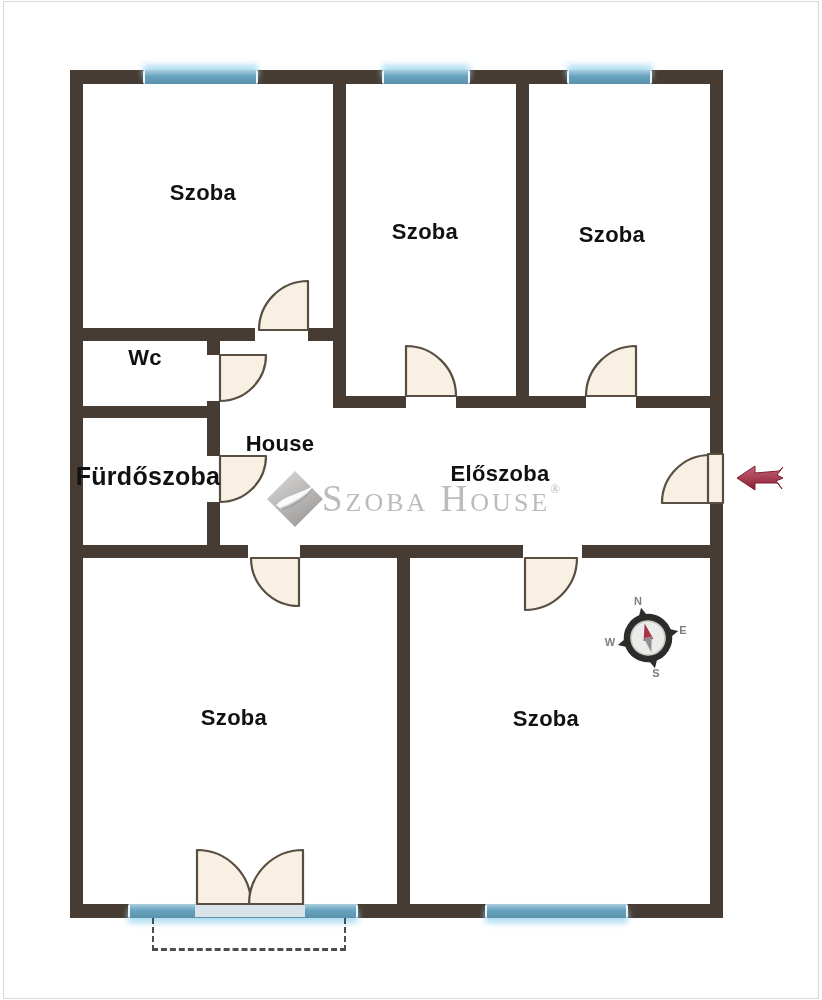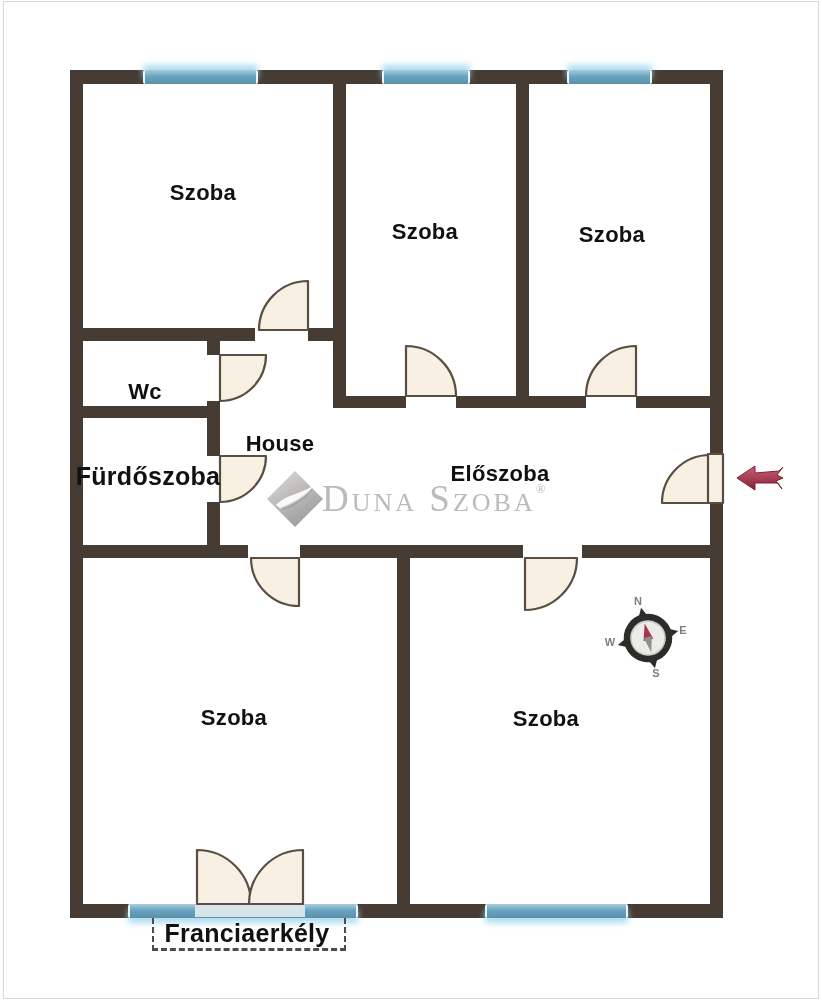"Wc" div.label { top: 392px -> 358px }
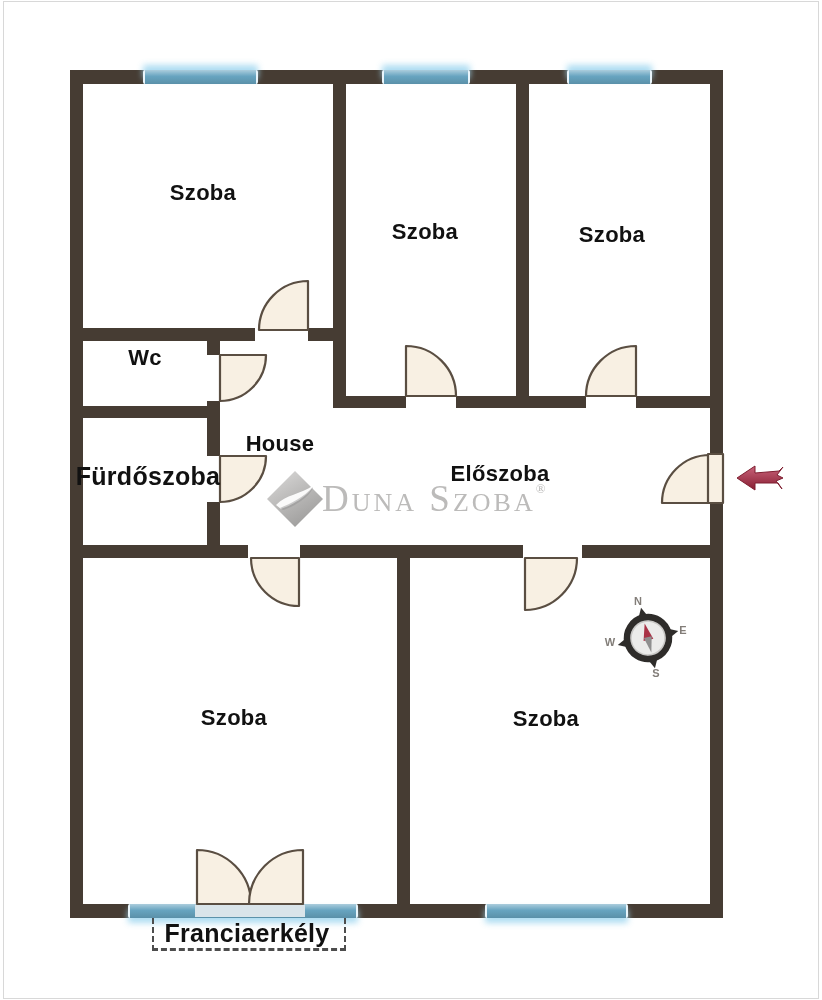"Duna Szoba" span { text: Duna Szoba -> Szoba House }
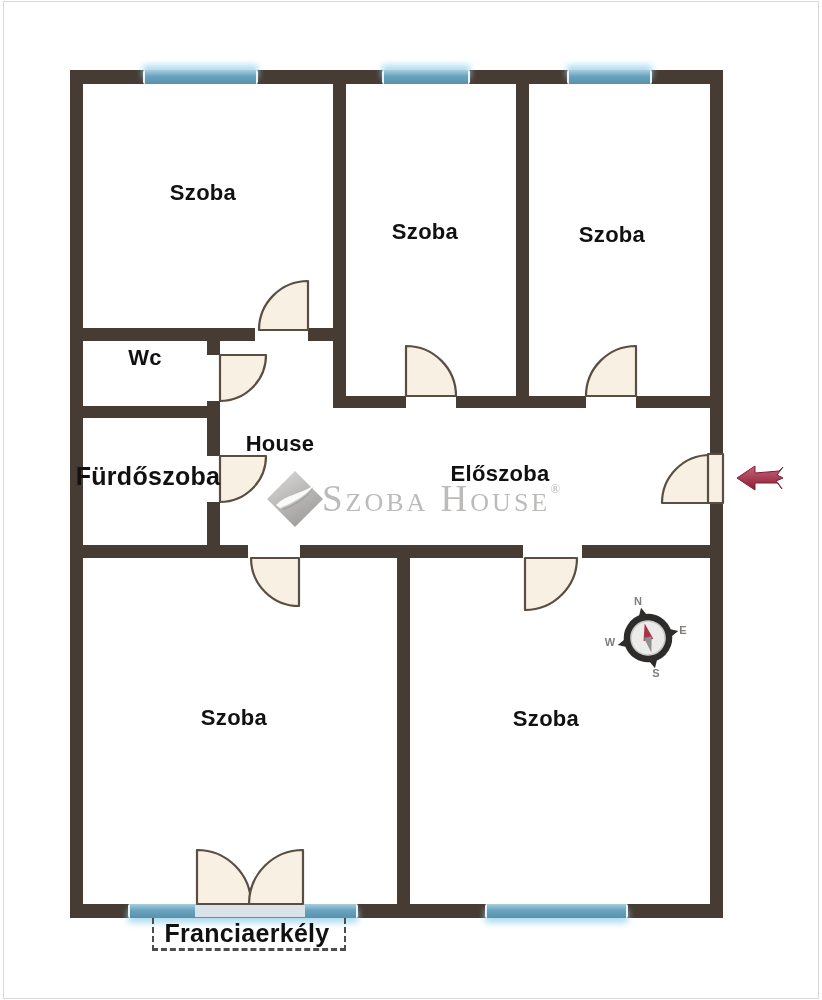"Franciaerkély" div.label { html: <div>Franciaerkély</div> -> none }
